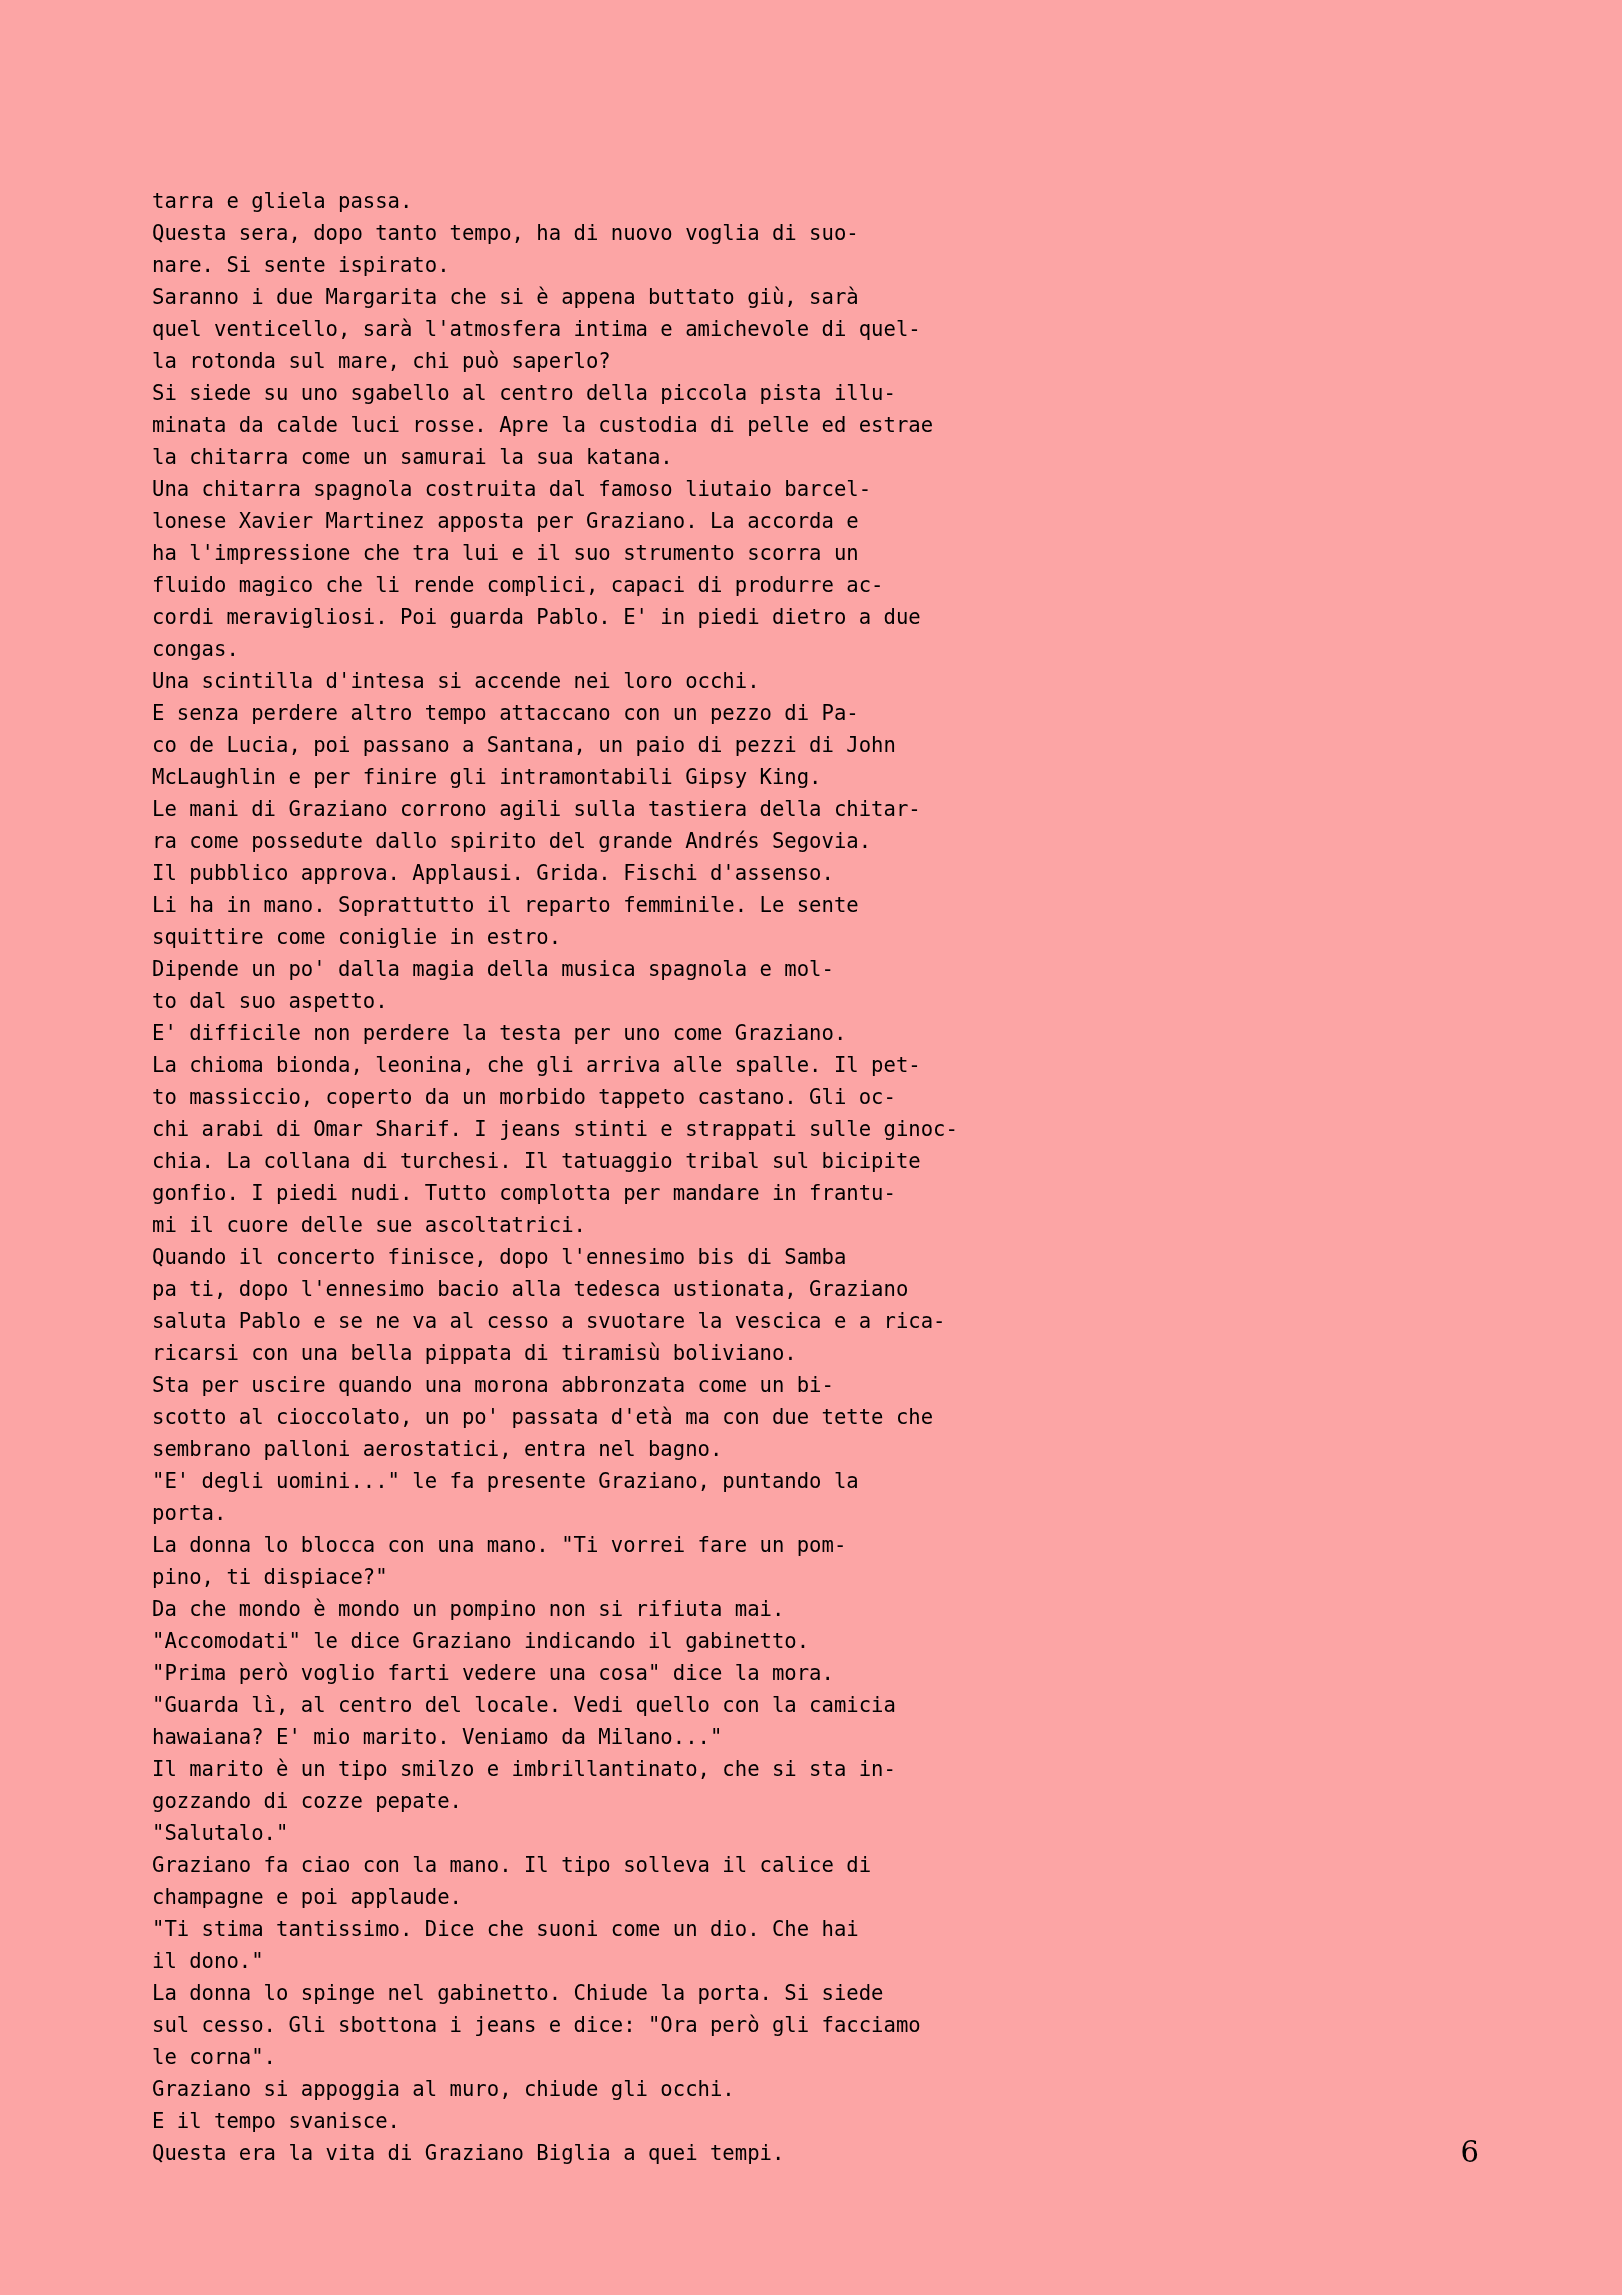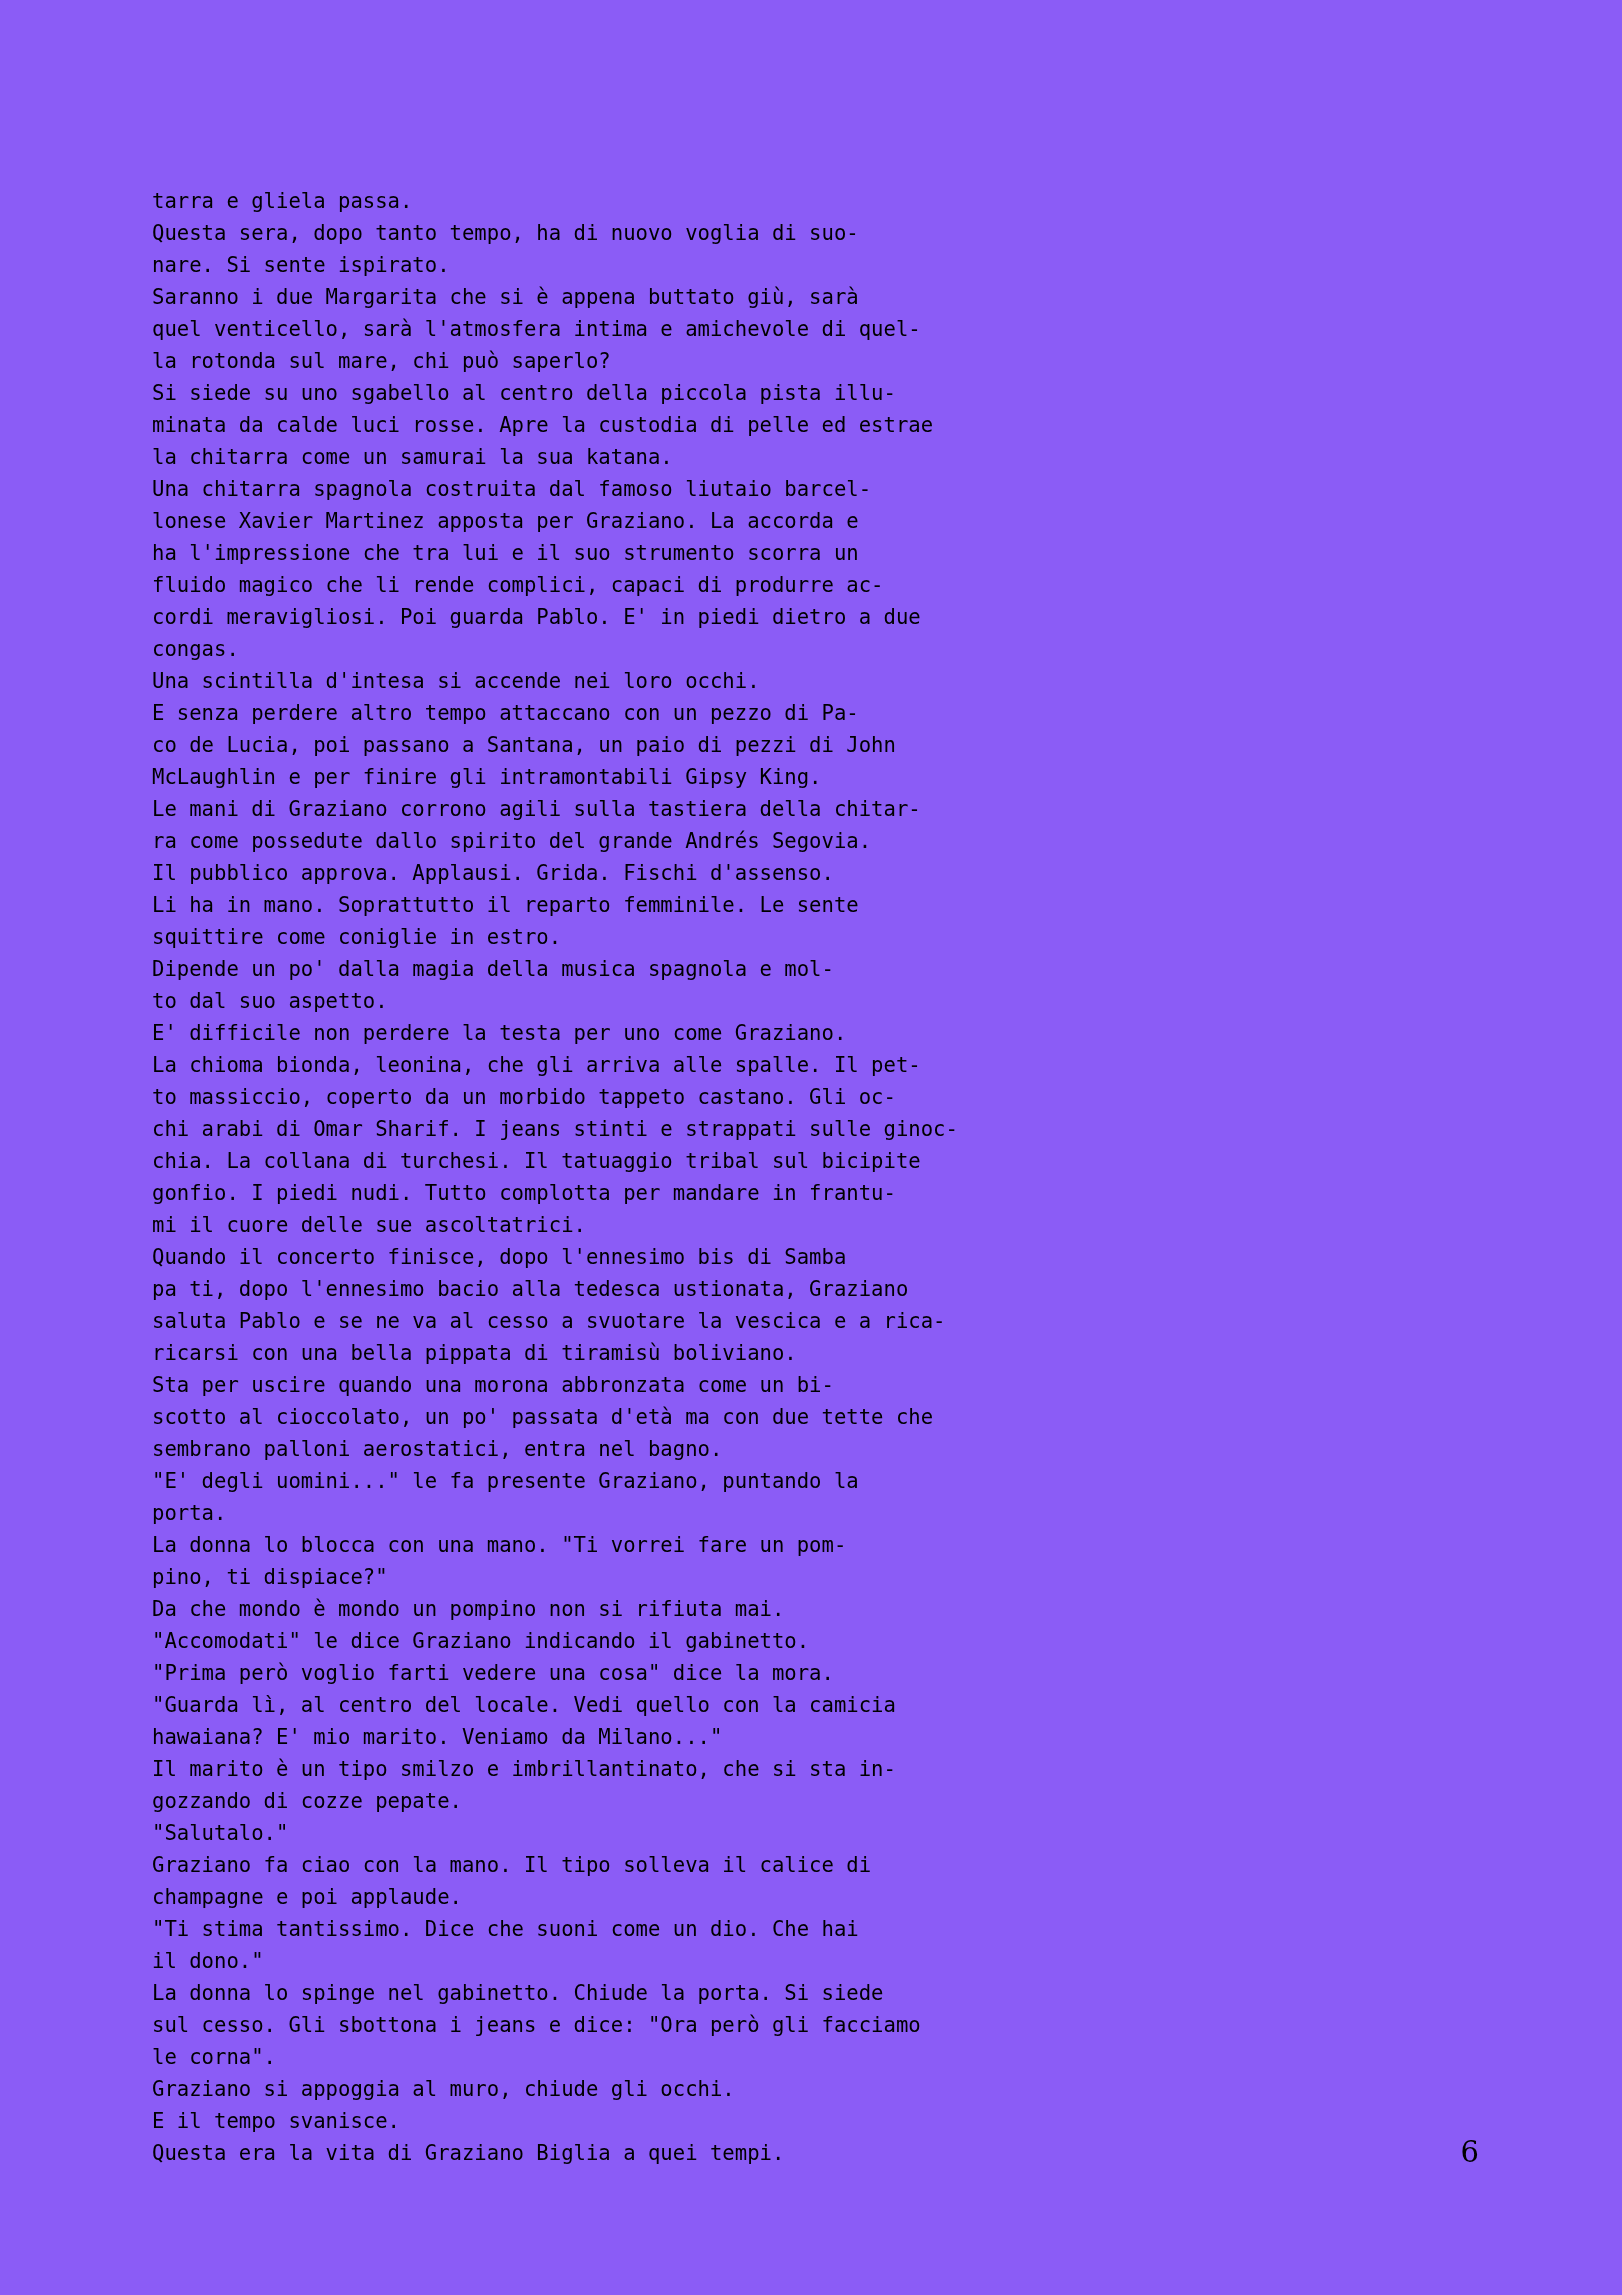"tarra e gliela passa." .page { background: #8b5cf6 -> #fca5a5 }
